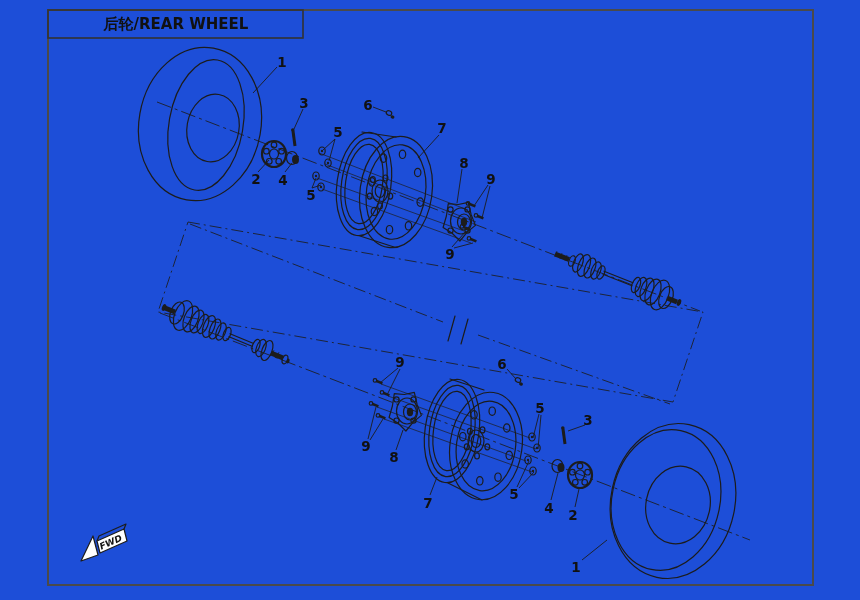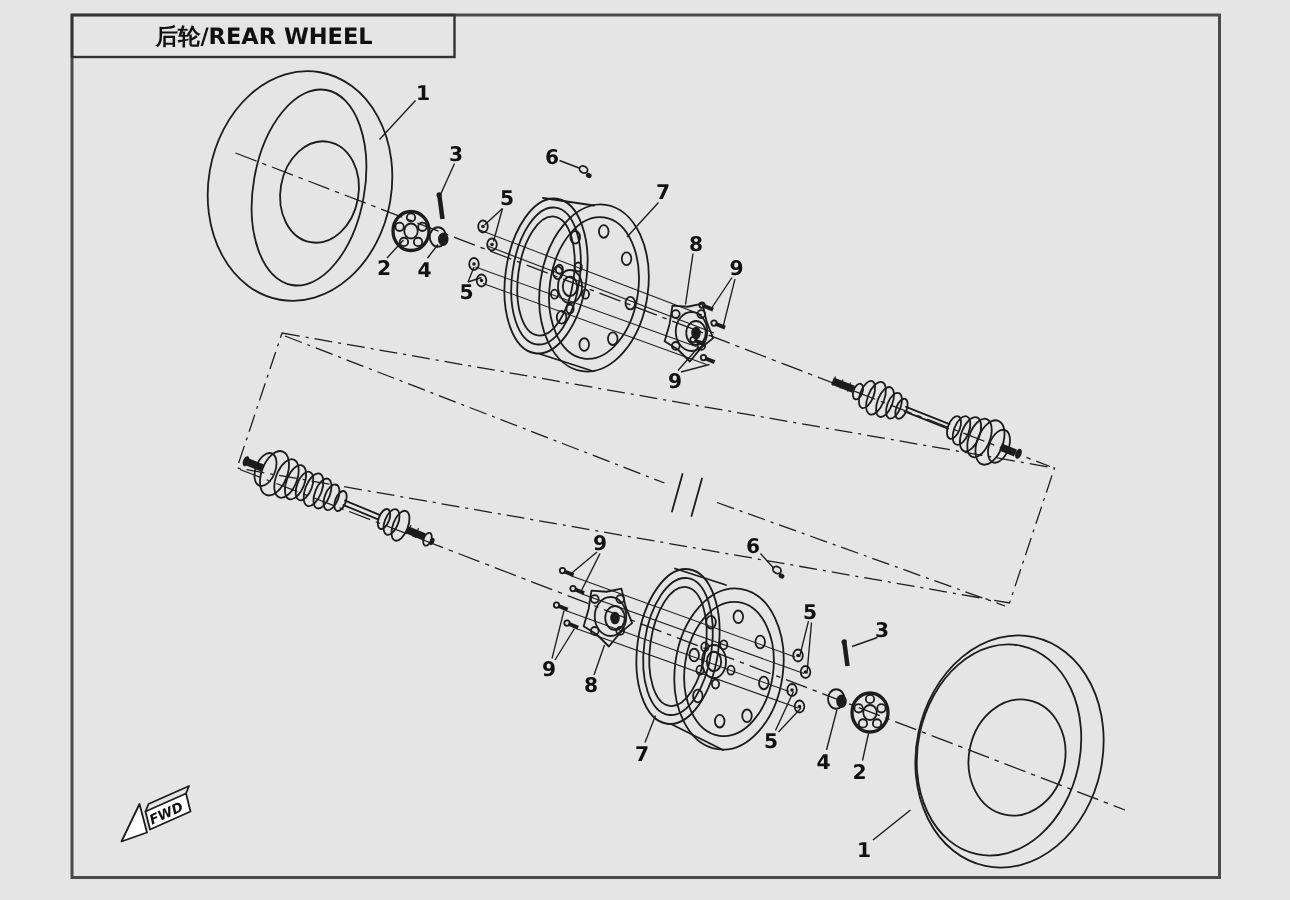"后轮/REAR WHEEL" .stage { background: #e5e5e5 -> #1d4ed8 }
